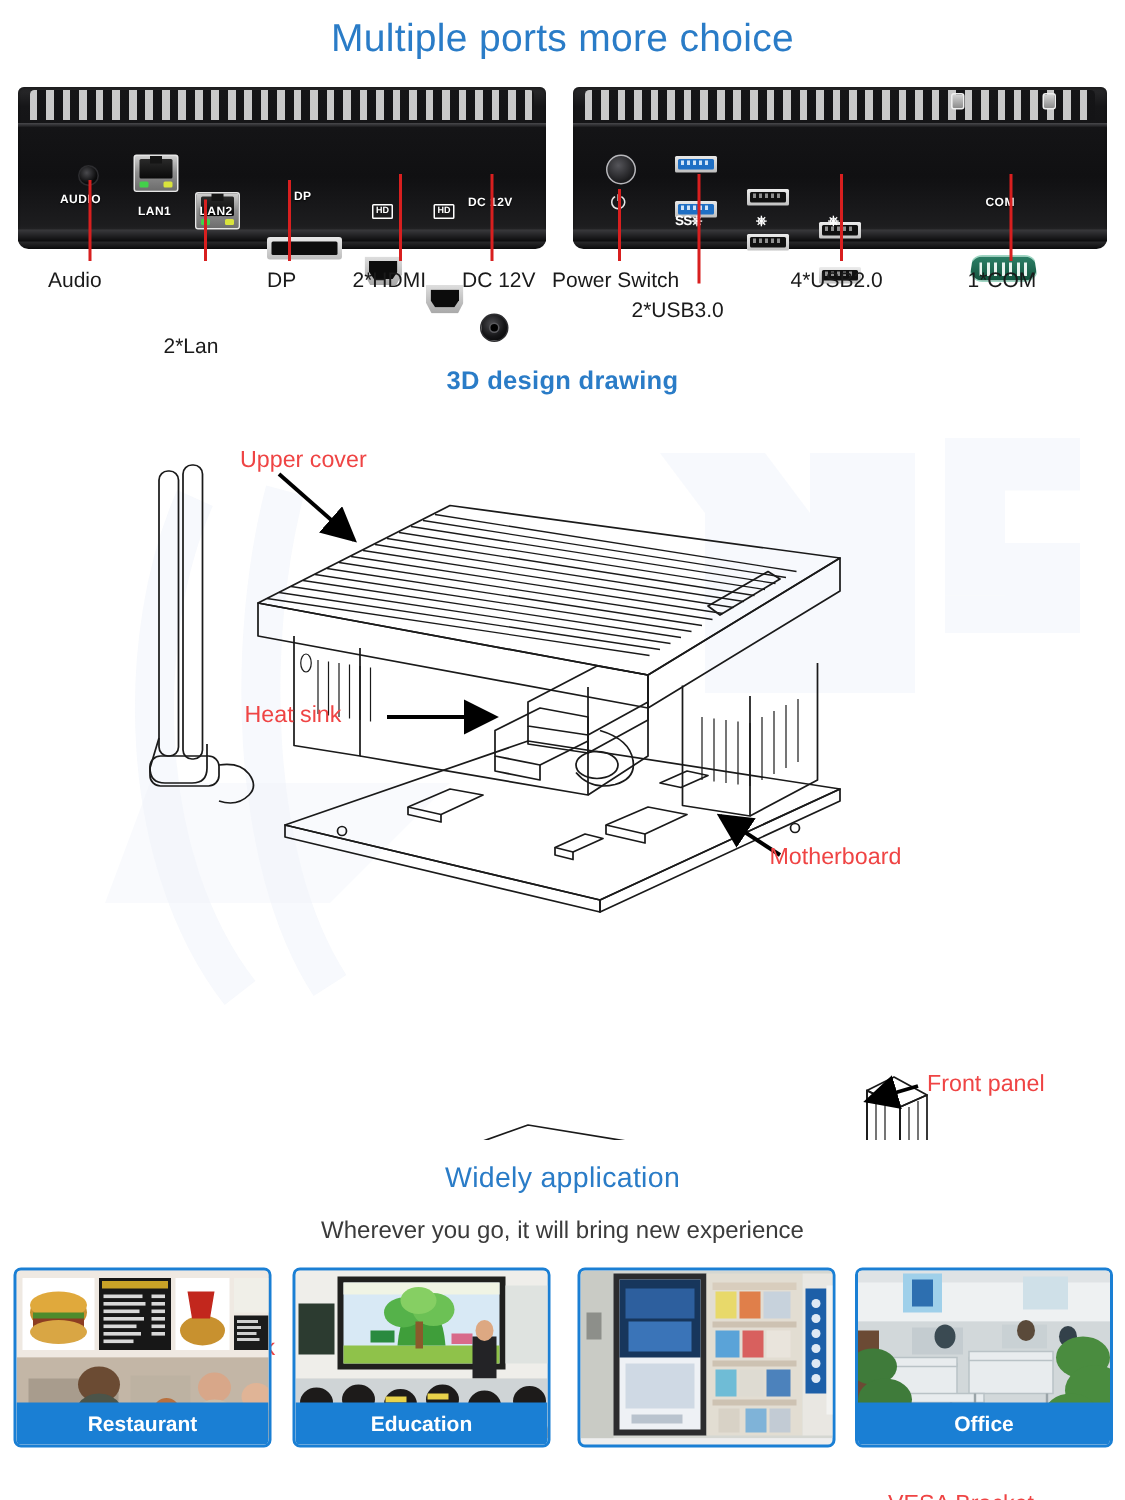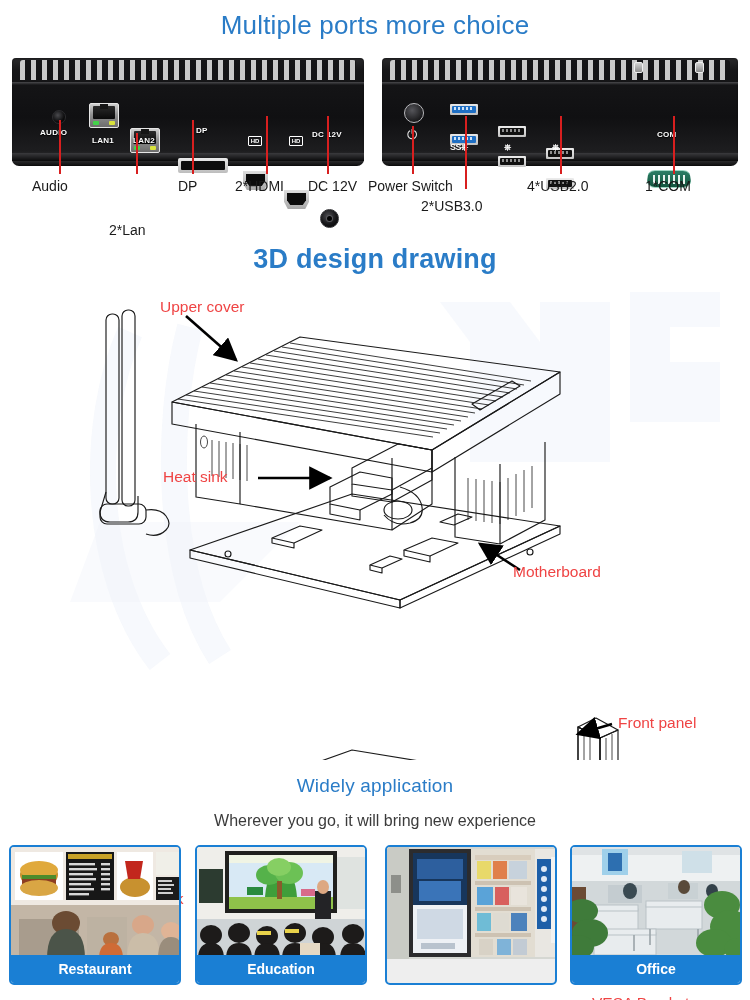"3D design drawing" #title-3d { font-size: 27px -> 17px }
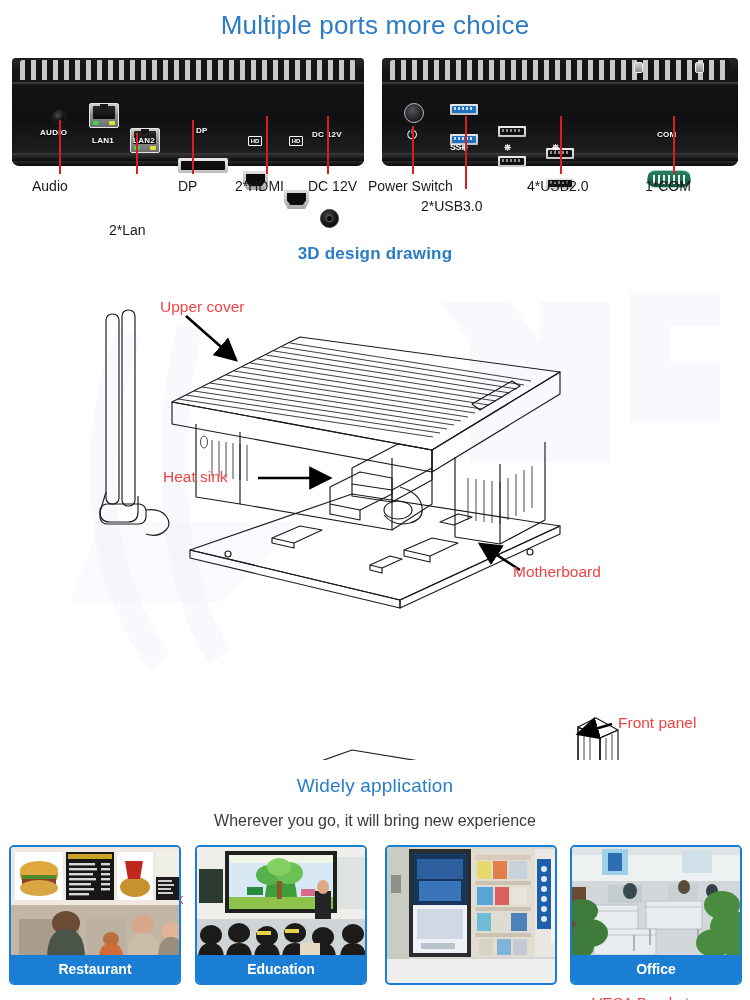"Restaurant" .app-card { height: 140px -> 120px }
